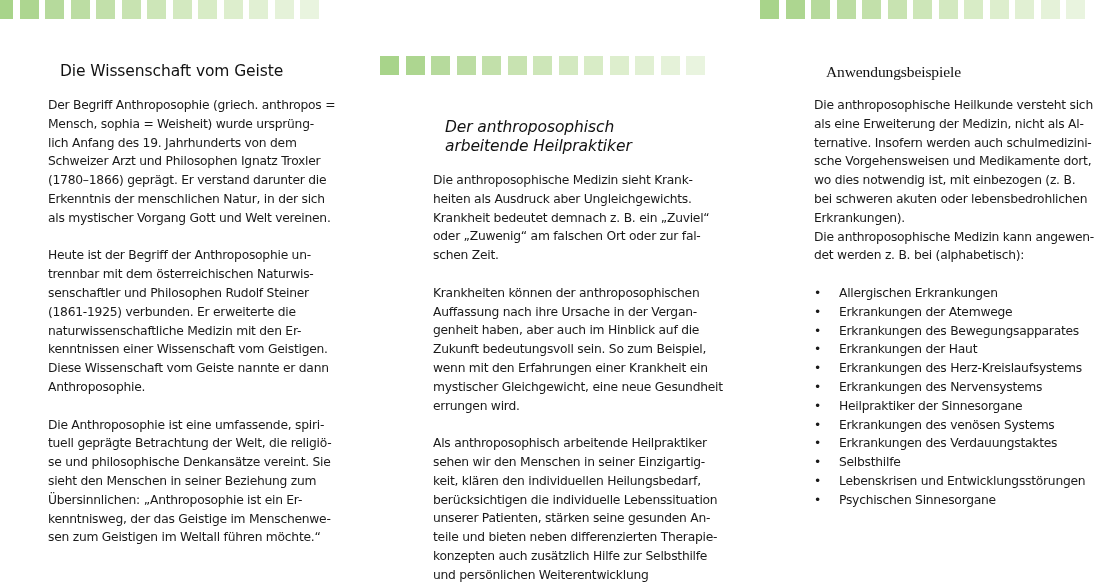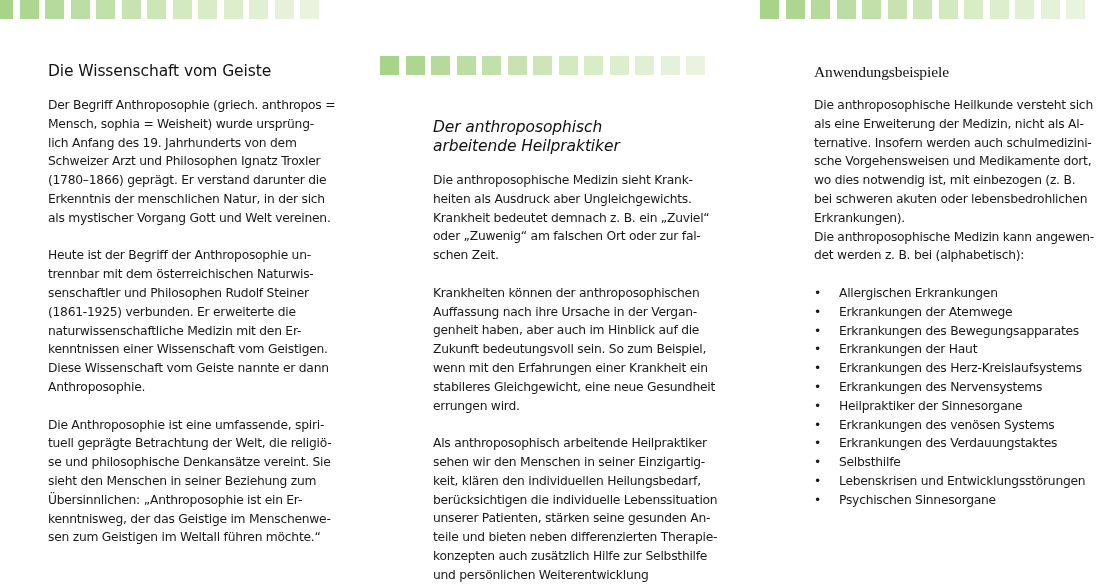"Die Wissenschaft vom Geiste" .heading { left: 0 -> 12px }
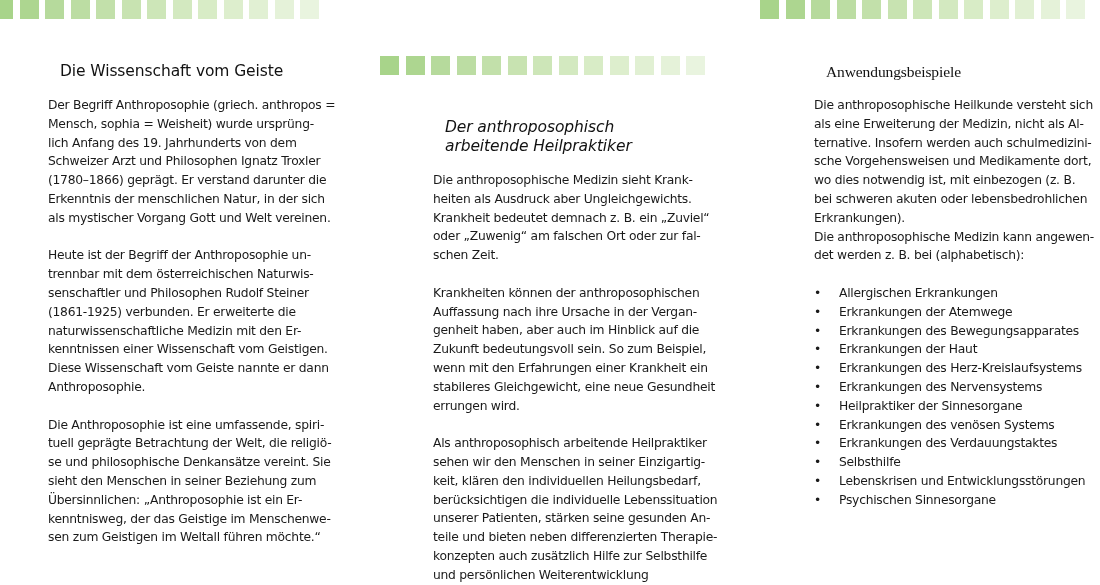"Krankheiten können der" p { text: stabileres -> mystischer }
